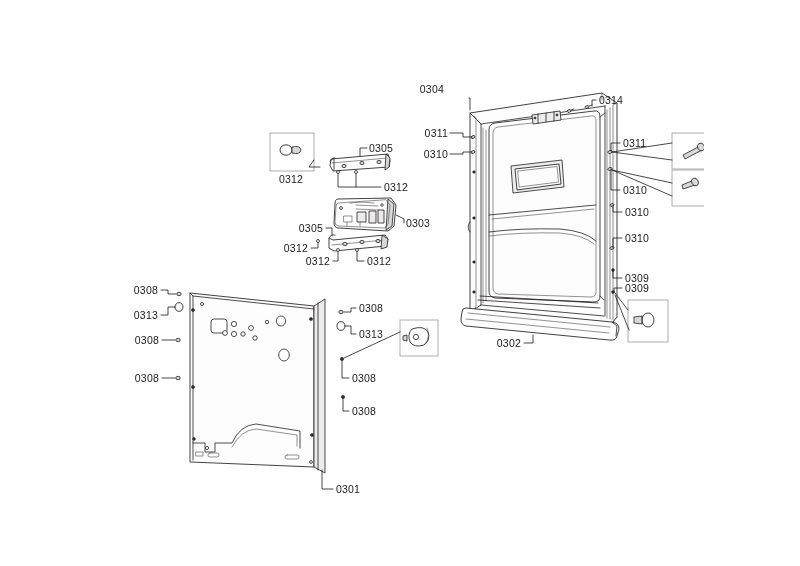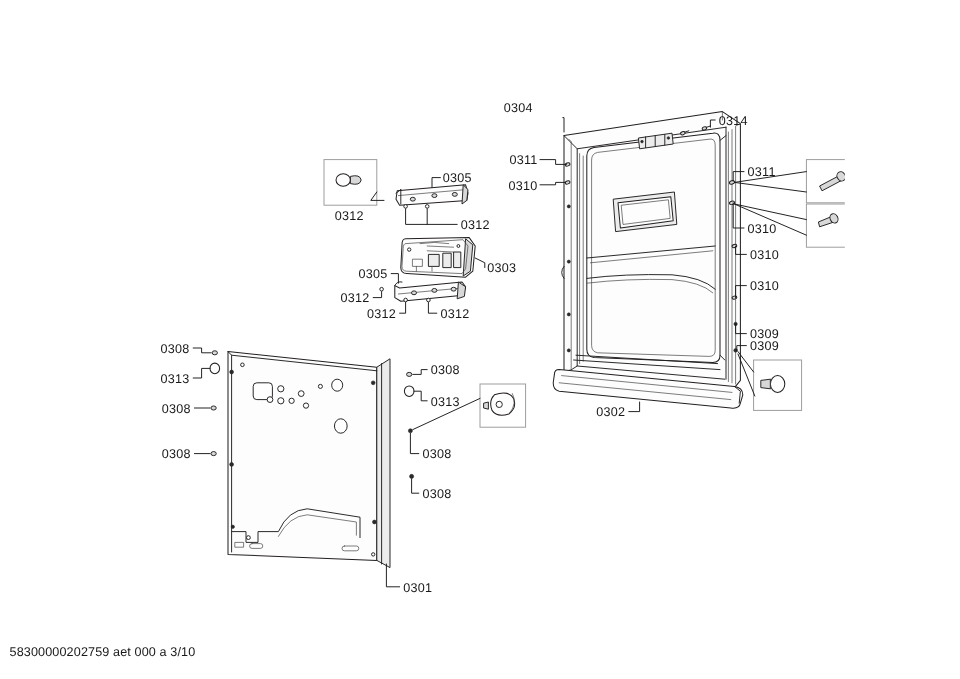"58300000202759 aet 000 a 3/10" div.footer-text { html: <div>58300000202759 aet 000 a 3/10</div> -> none }
